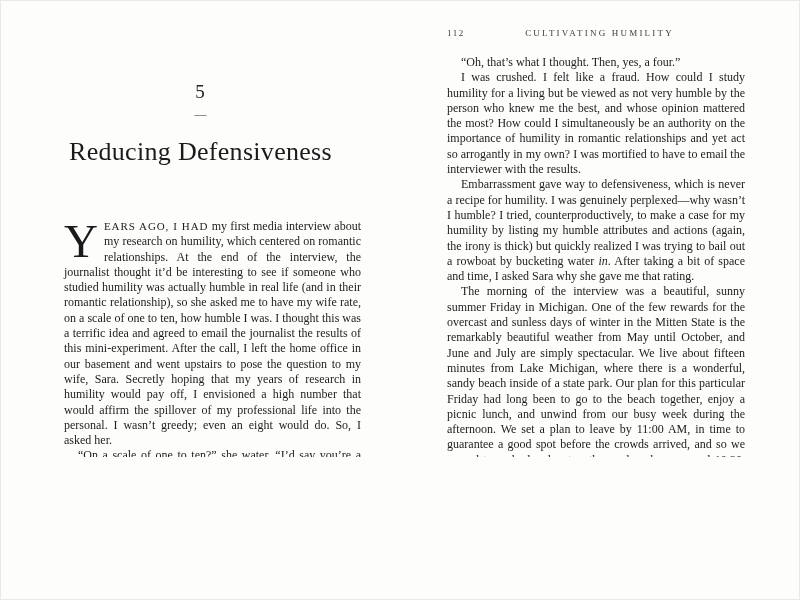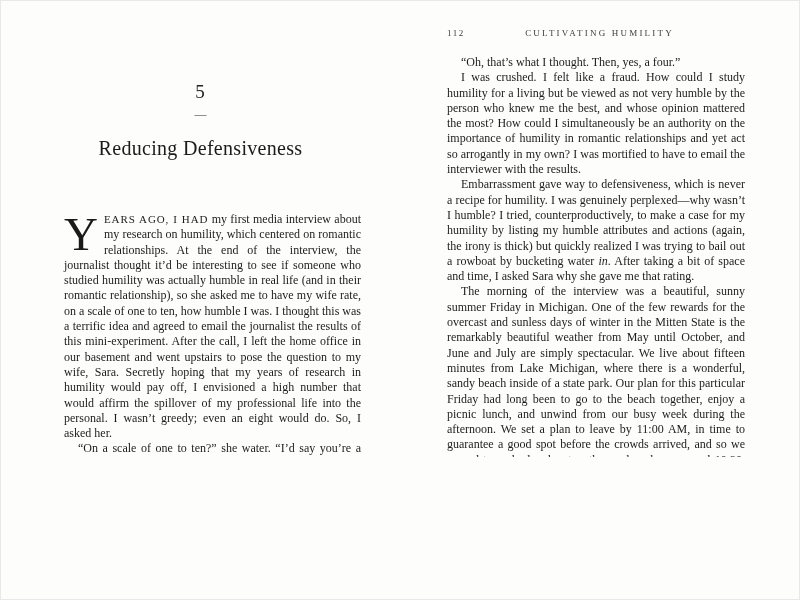"Reducing Defensiveness" .chapter-title { font-size: 20px -> 26px }
